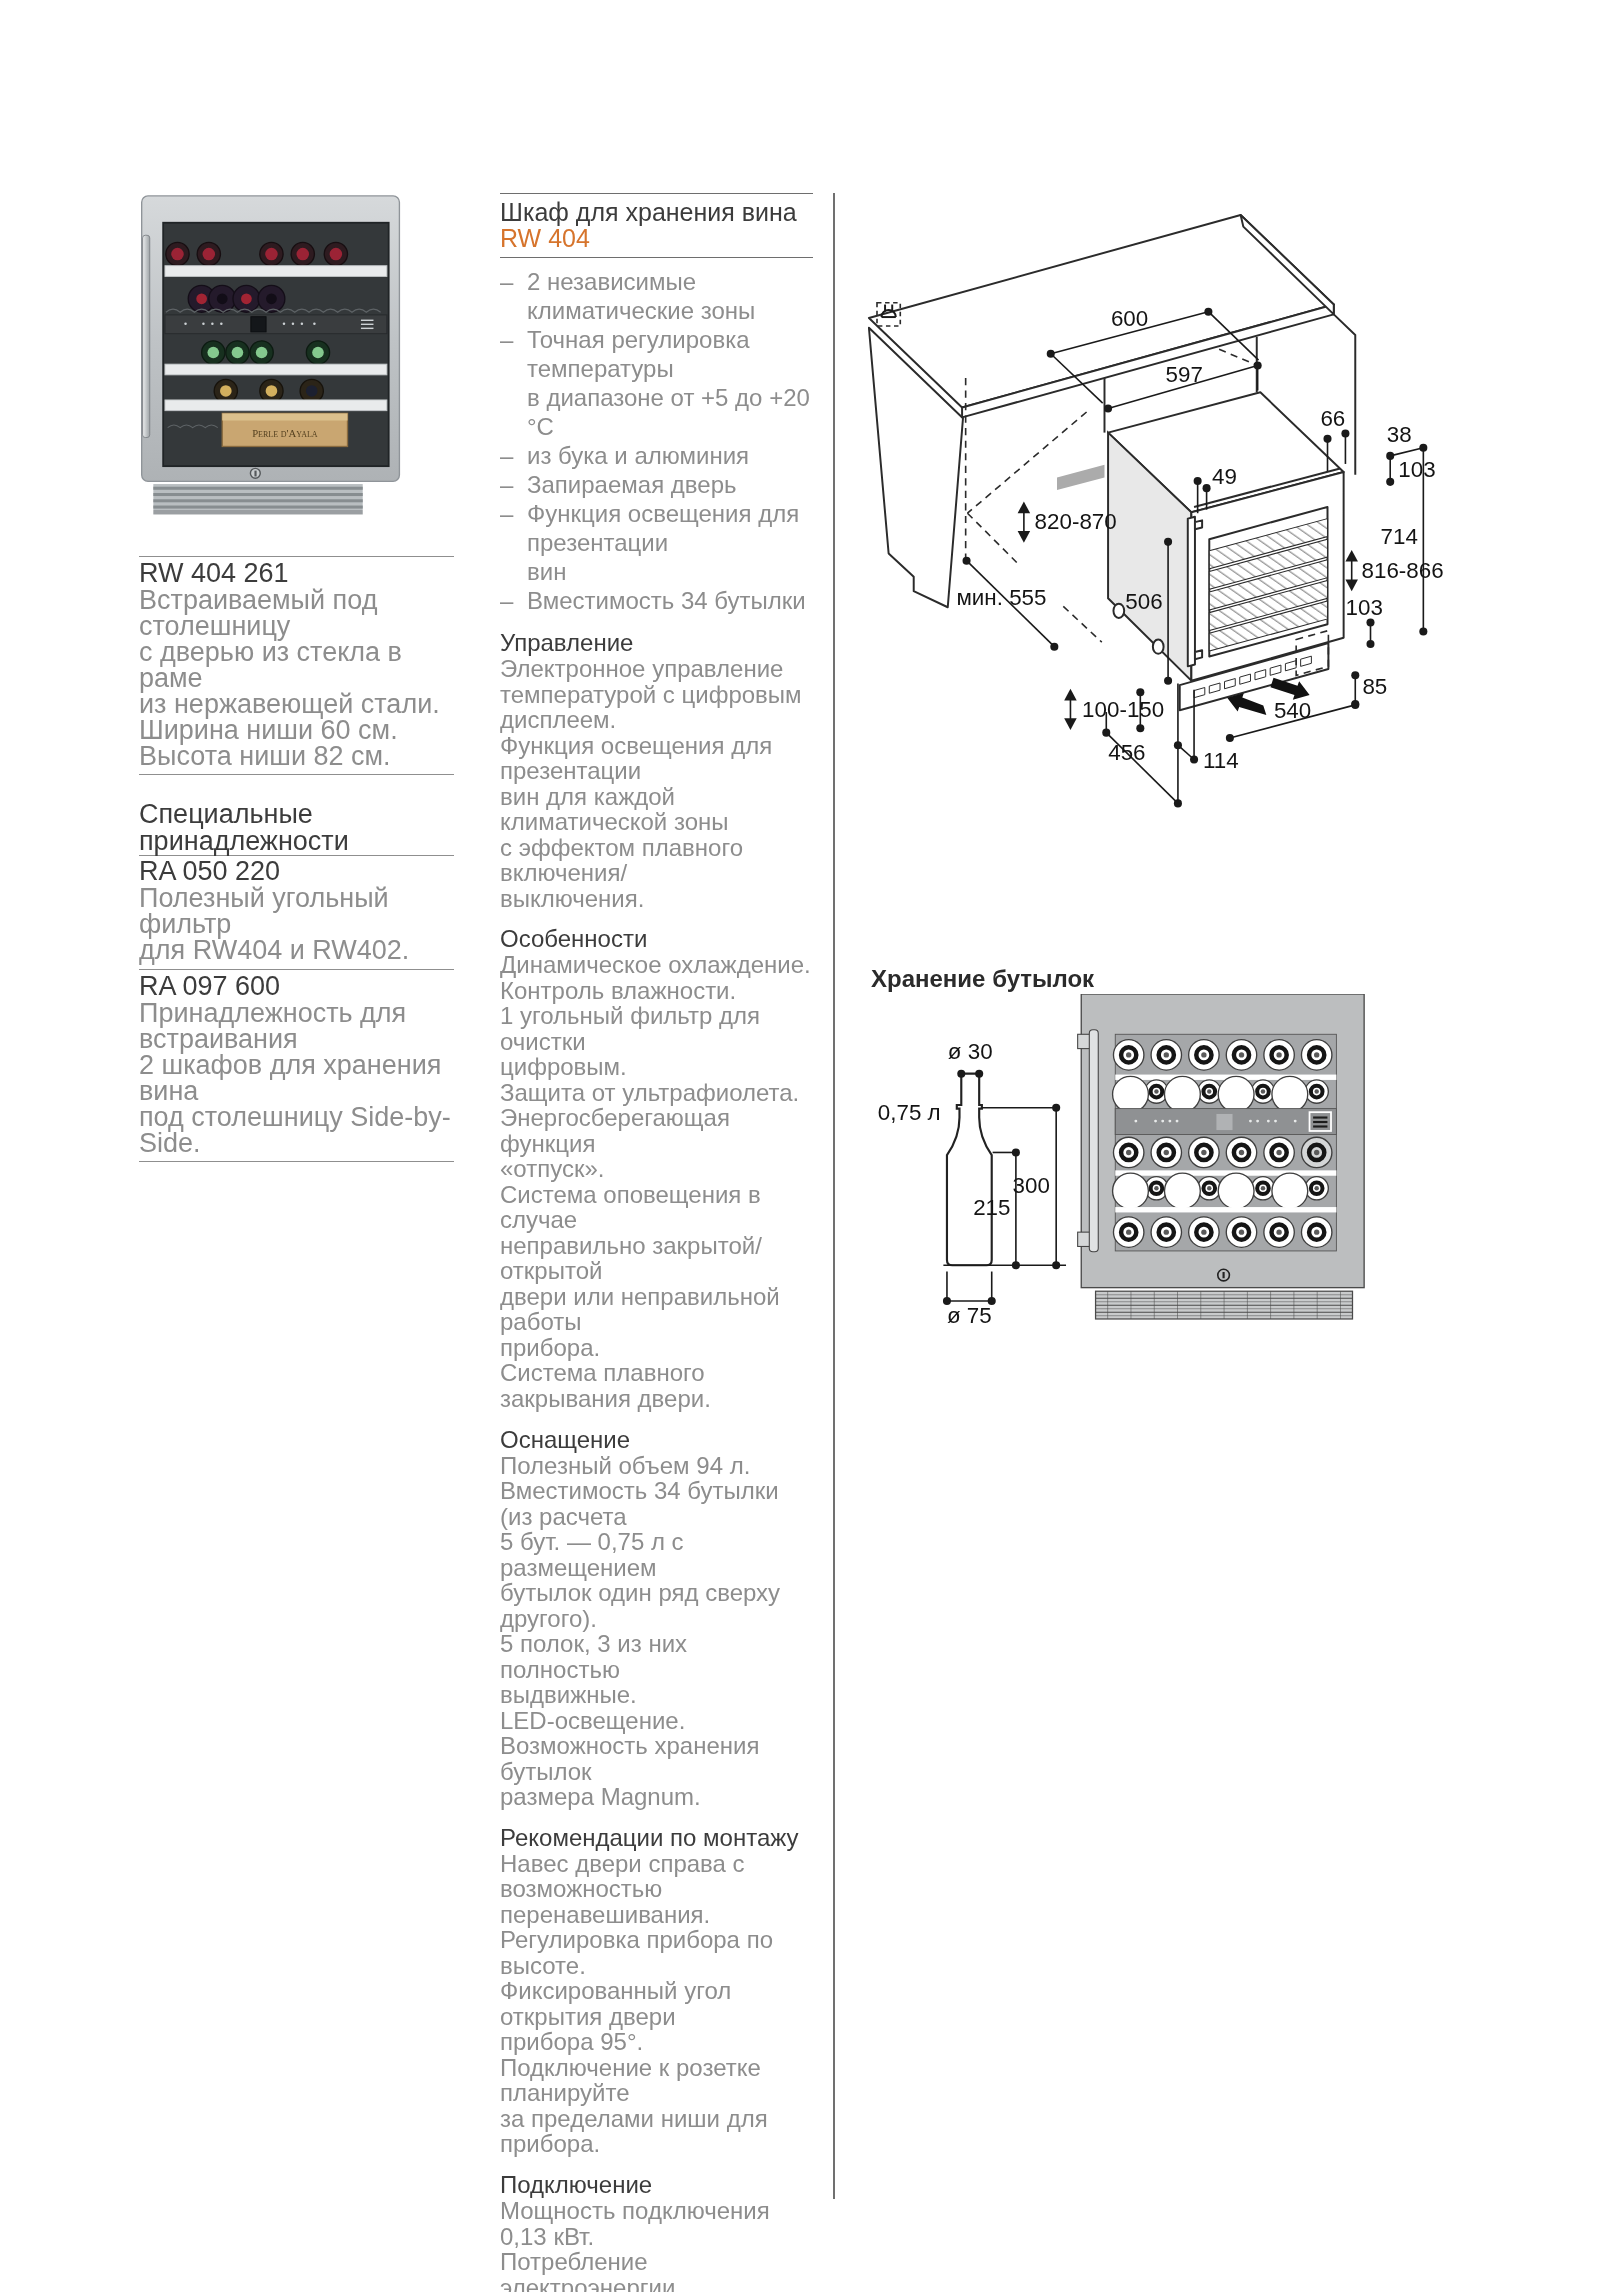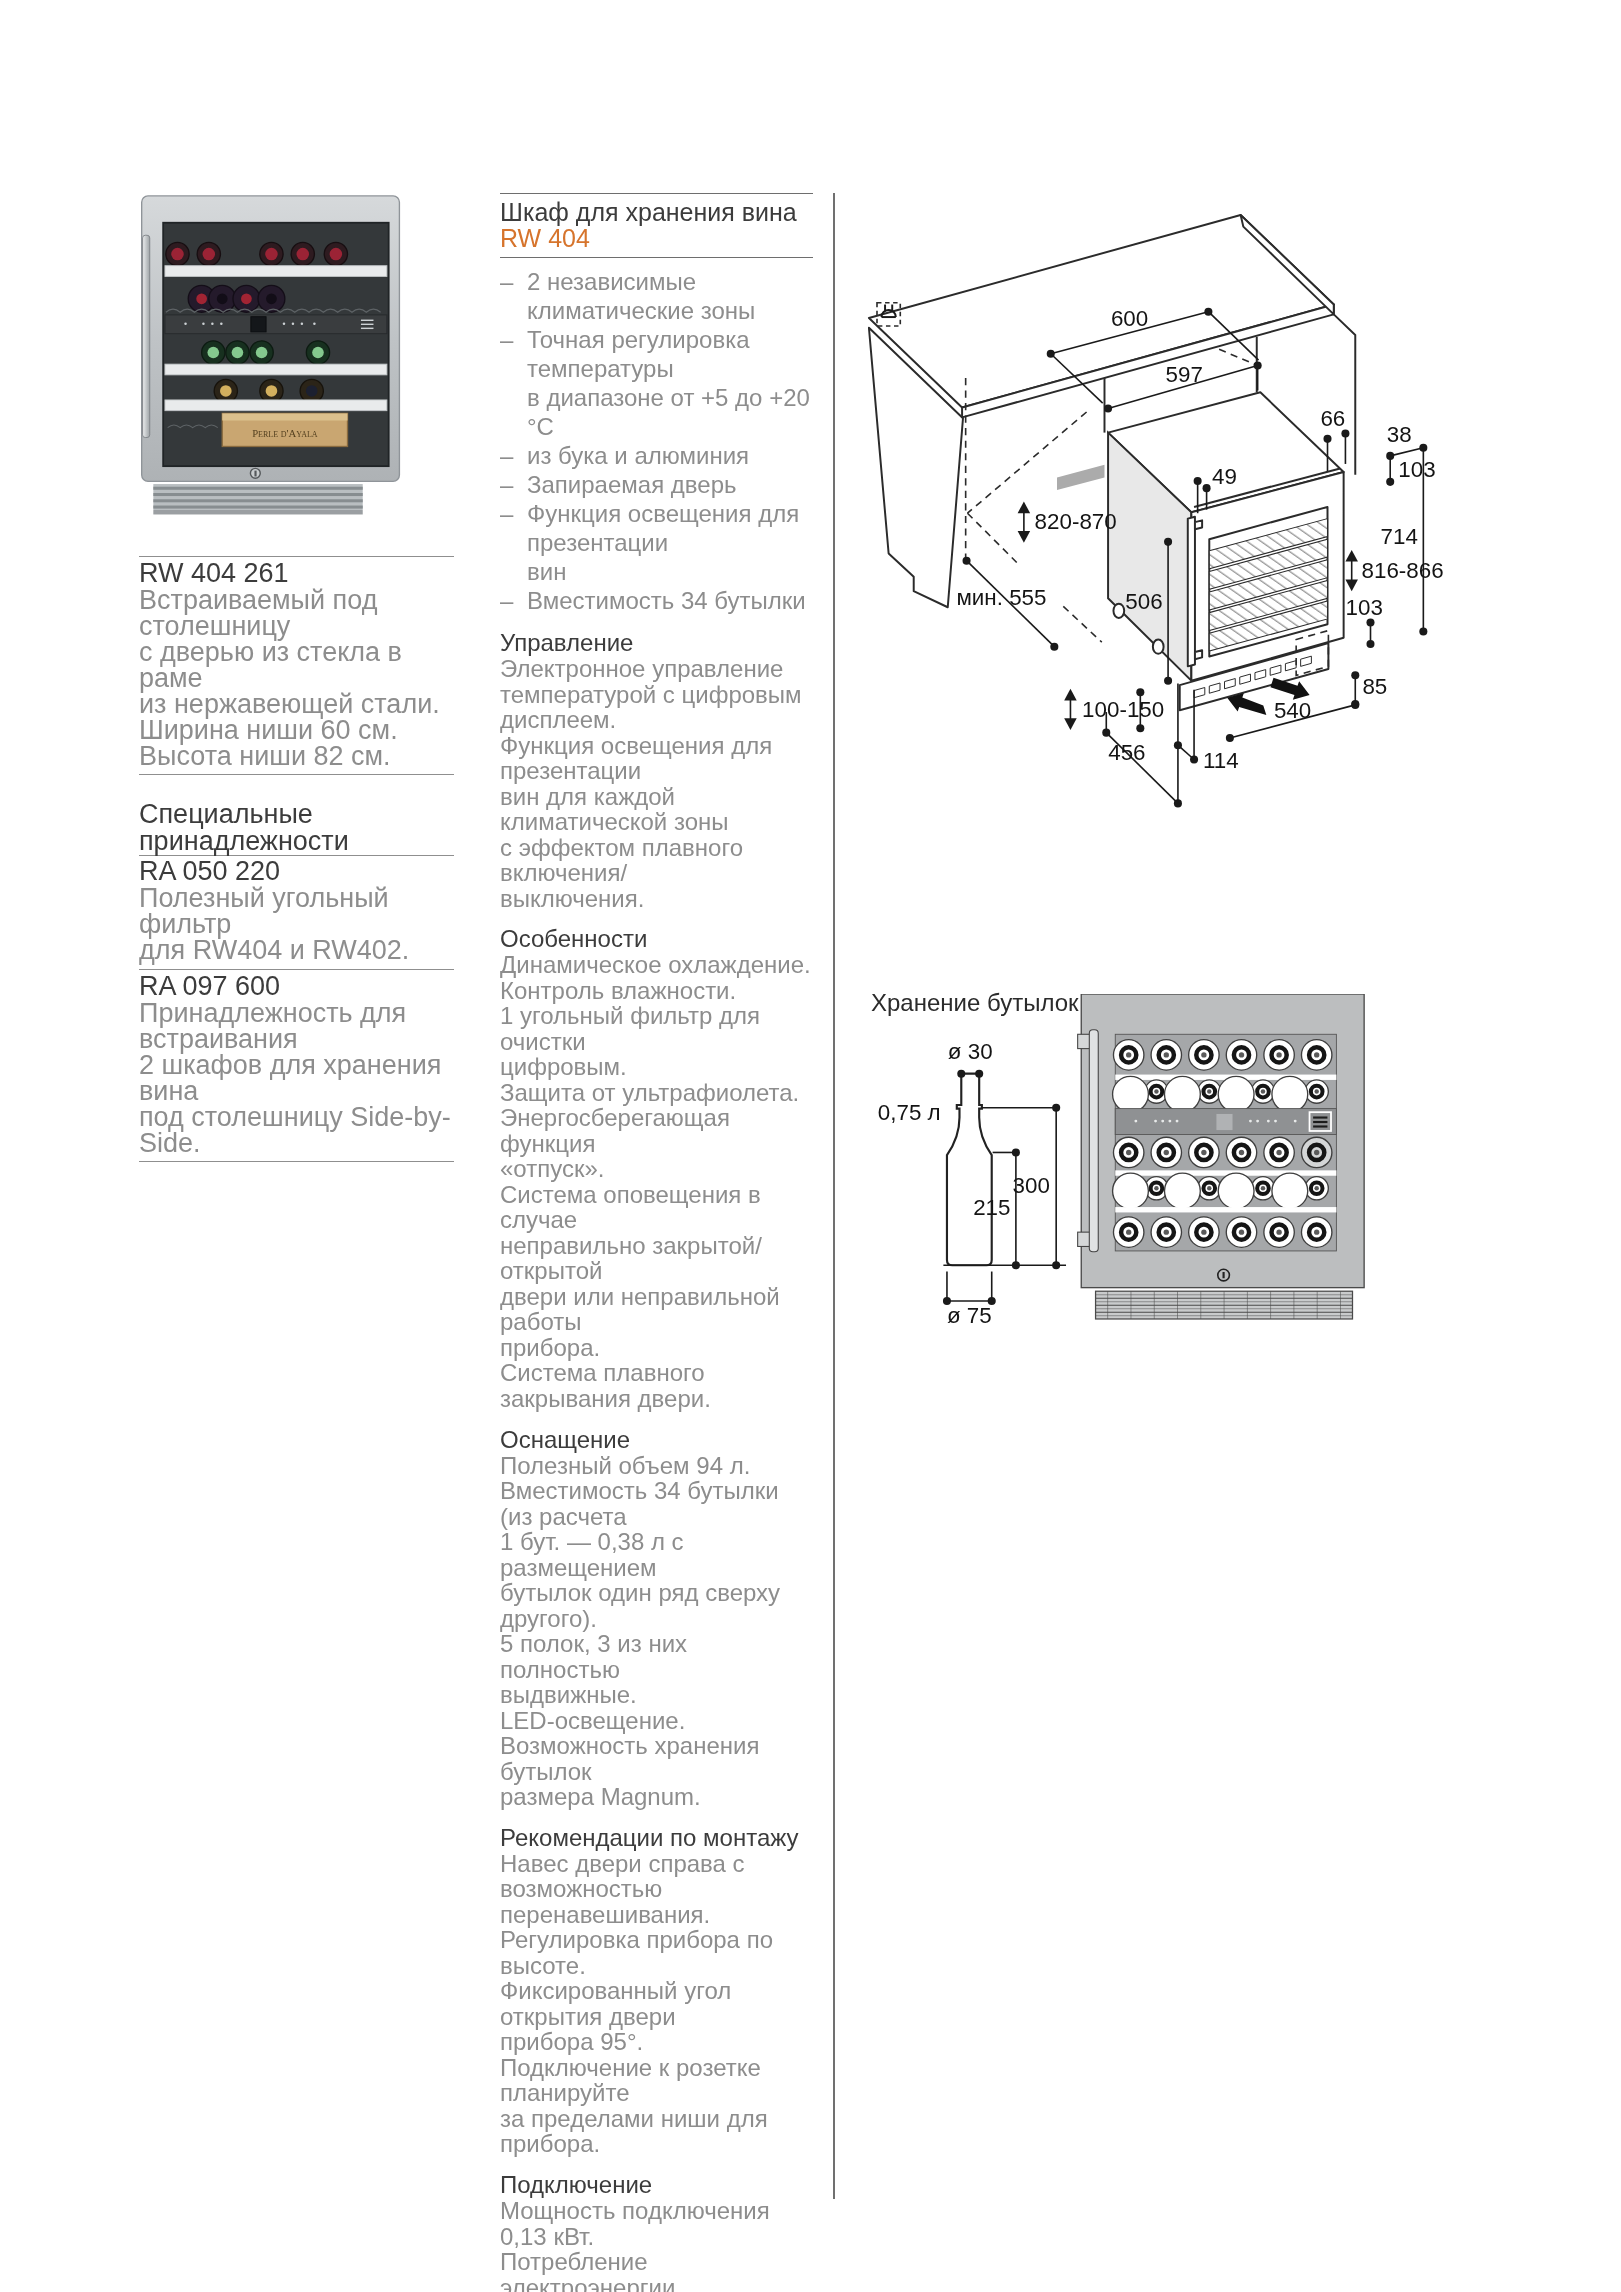"Хранение бутылок" .storage-title { font-weight: normal -> bold; top: 989px -> 965px }
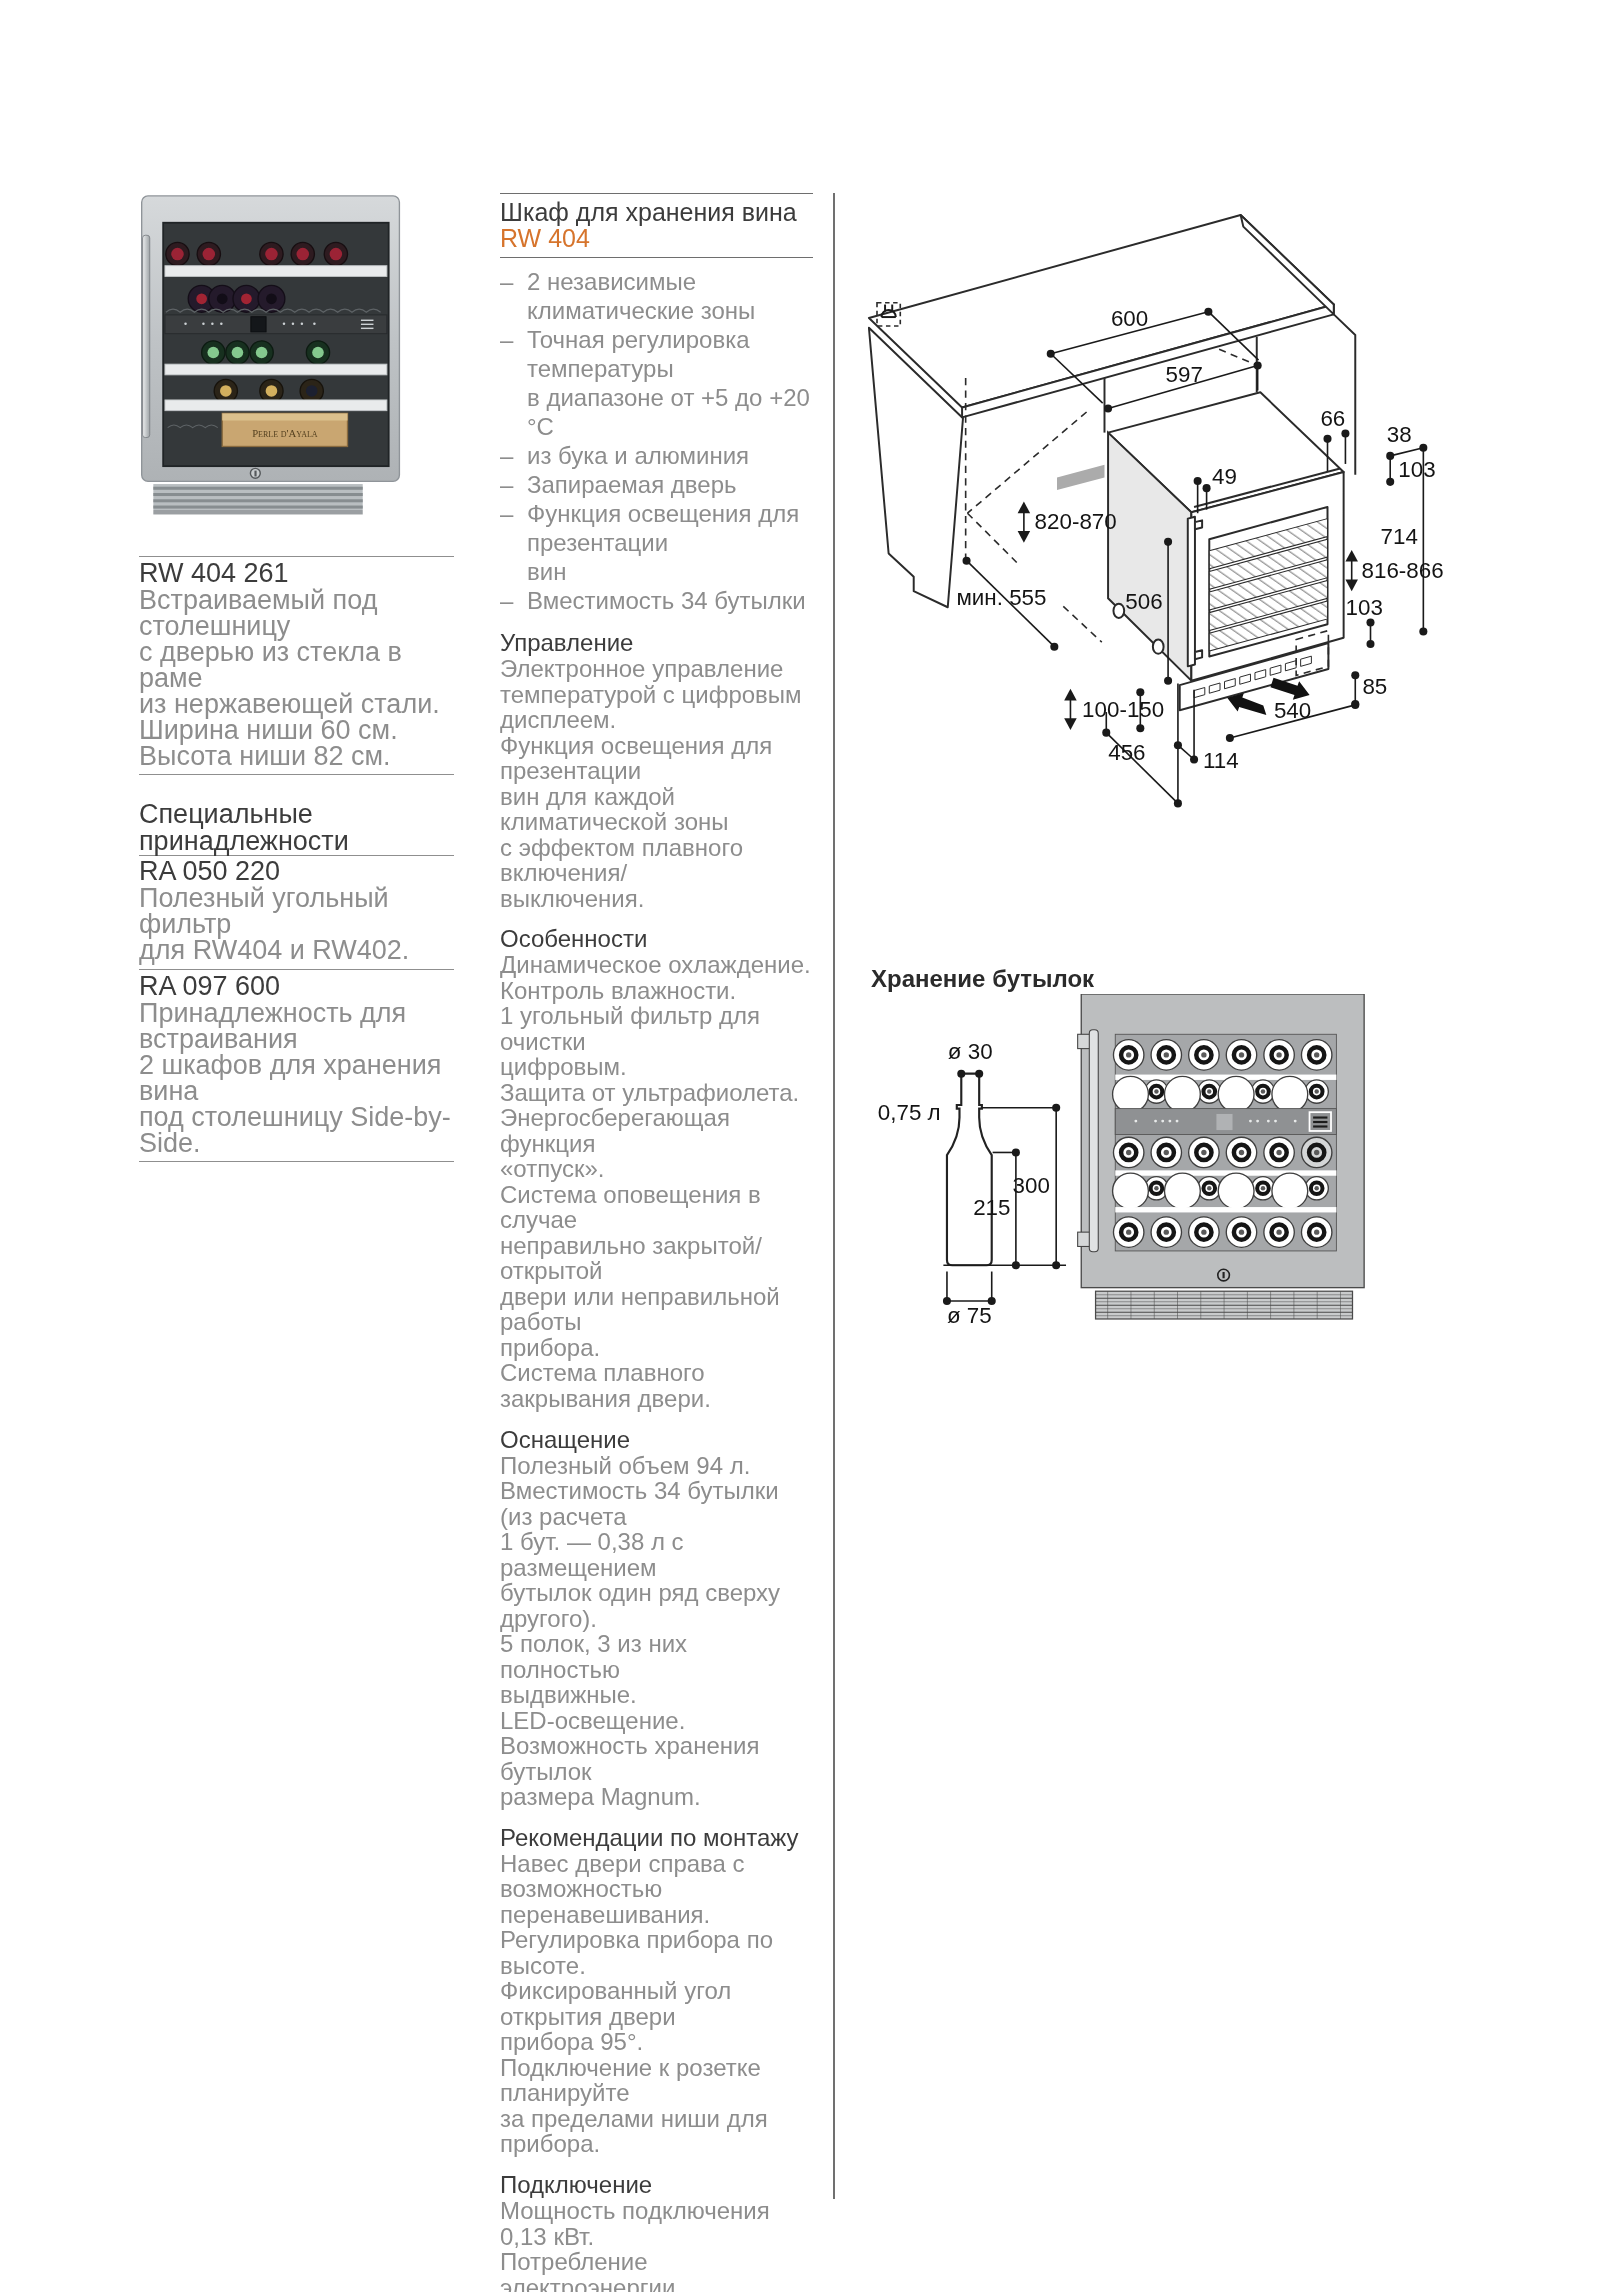"1 бут. — 0,38 л" div { text: 1 бут. — 0,38 -> 5 бут. — 0,75 }
